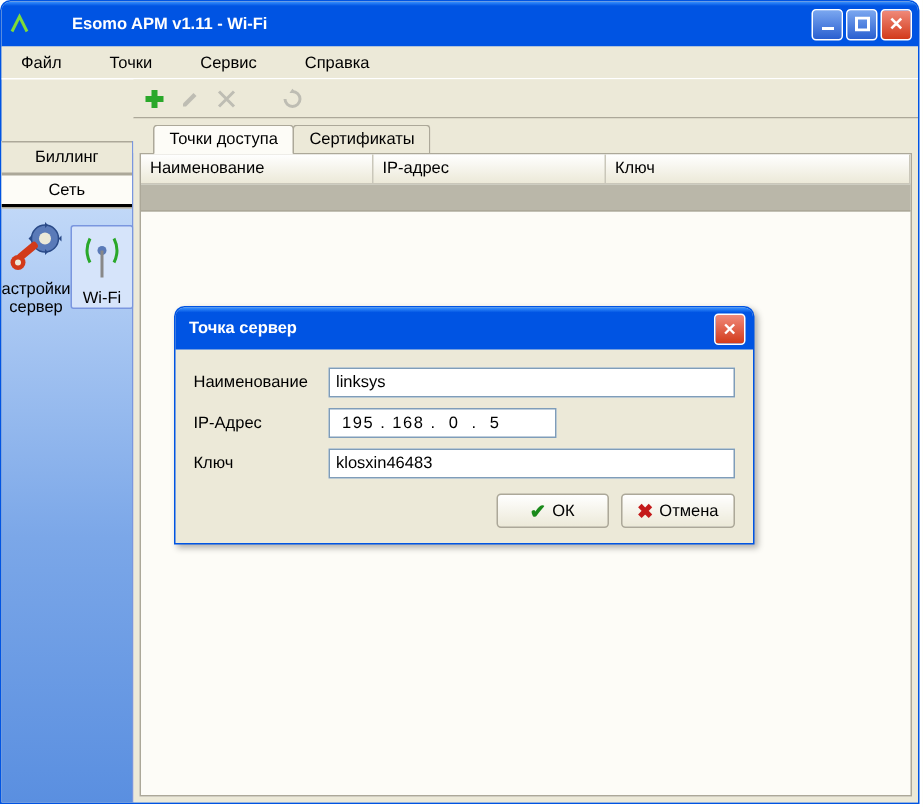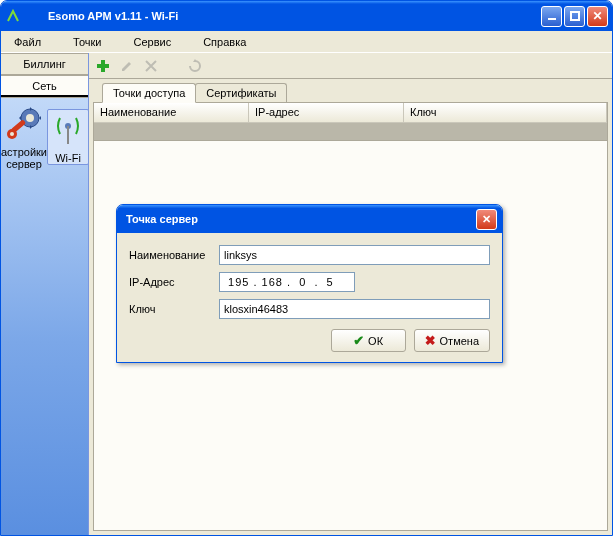"Биллинг" .sidebar { margin-top: none -> 41px }
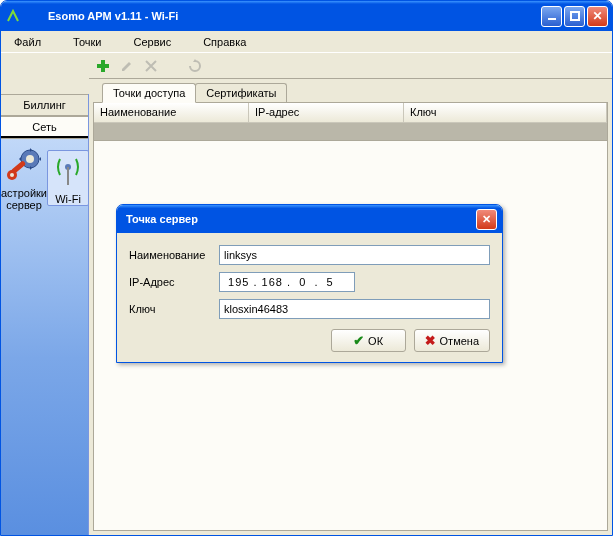"195 . 168 . 0" .ip-input { width: 136px -> 152px }
